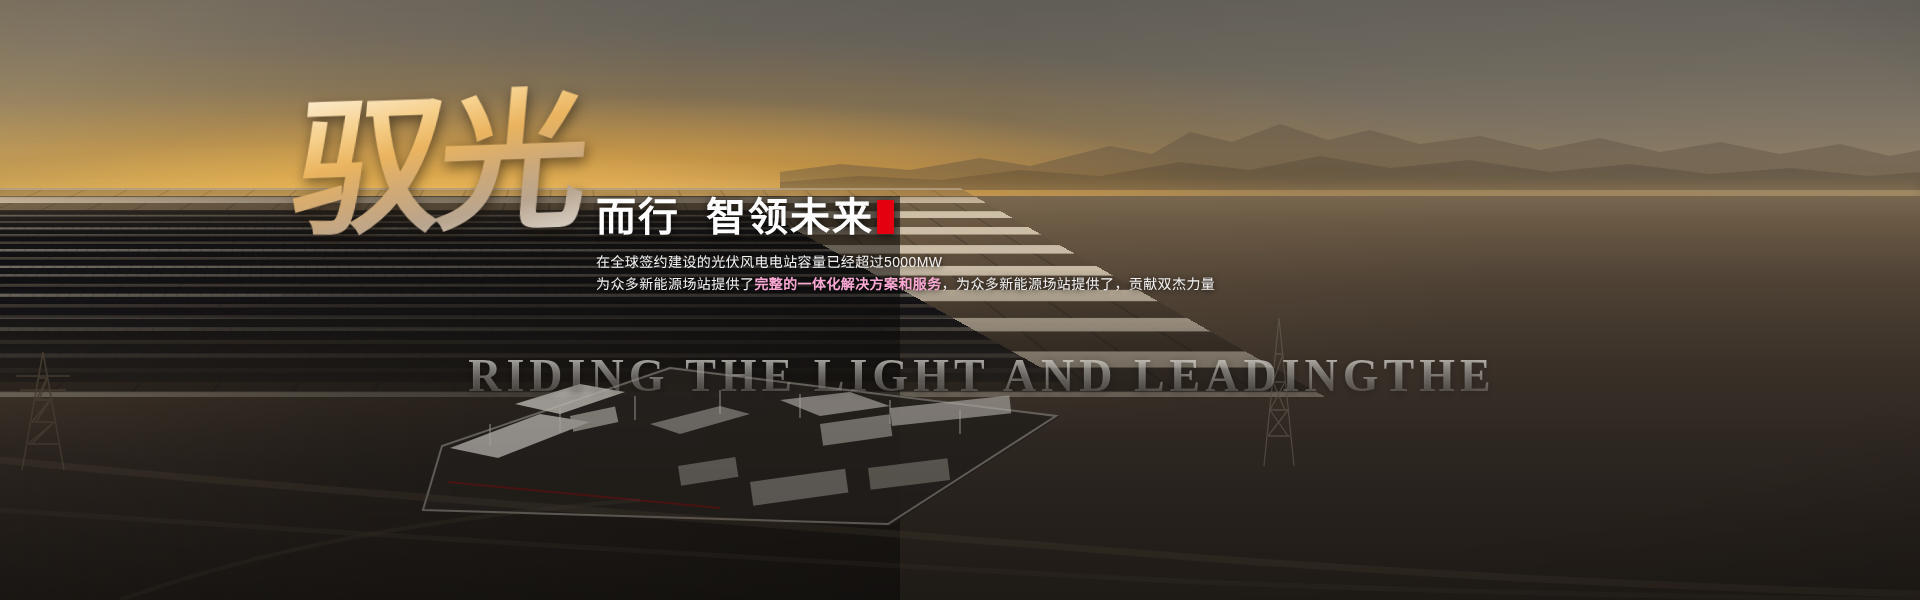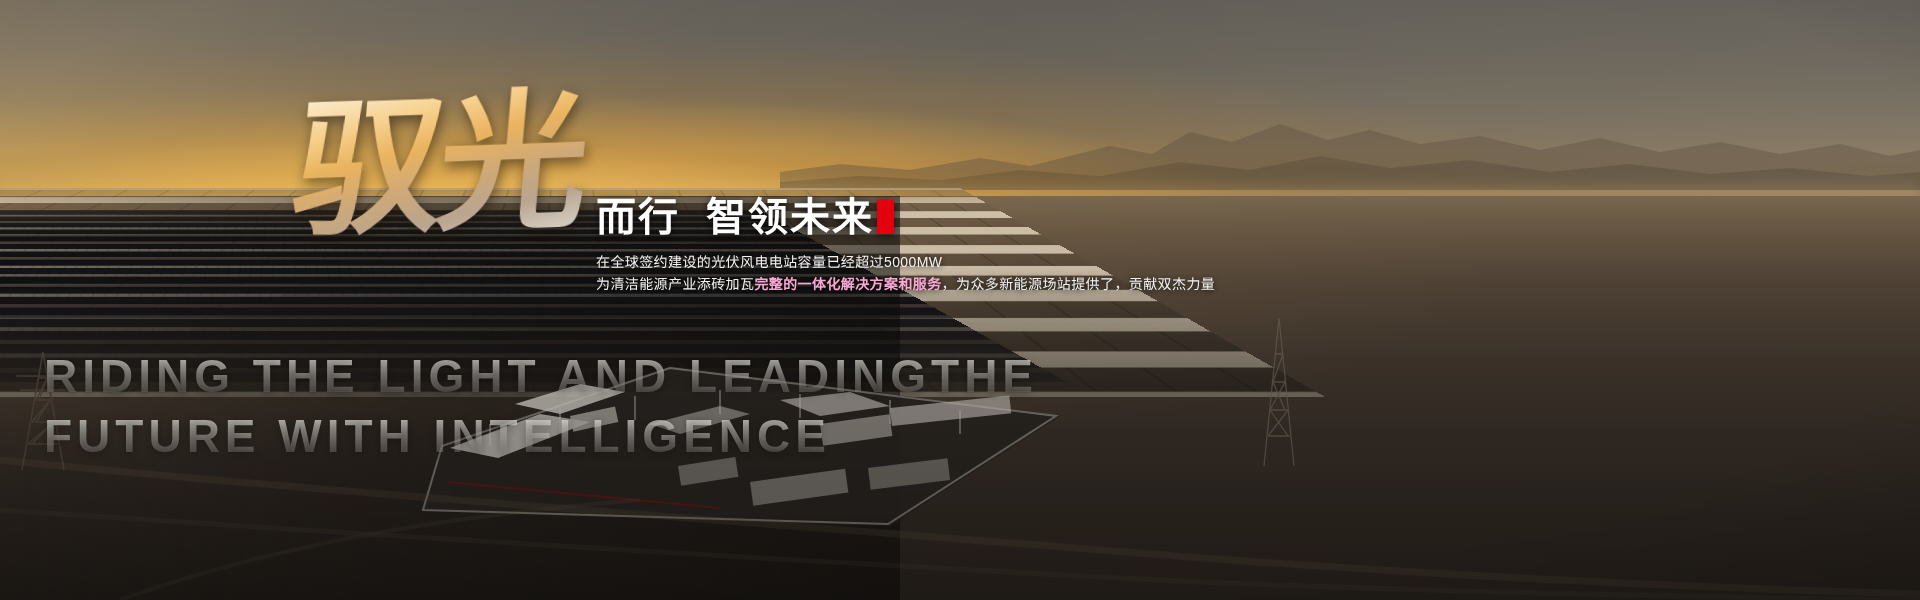"为清洁能源产业添砖加瓦" span { text: 清洁能源产业添砖加瓦 -> 众多新能源场站提供了 }
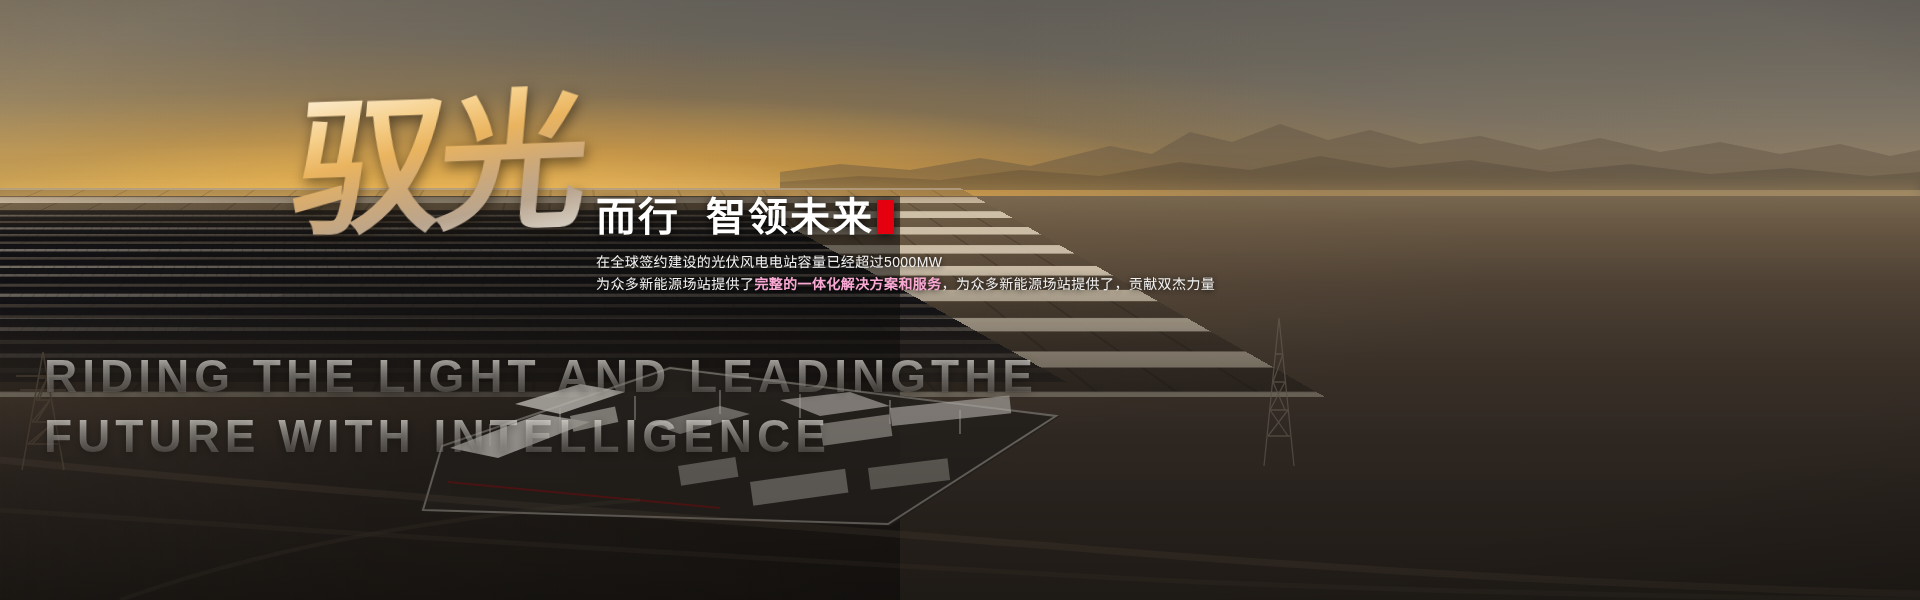"RIDING THE LIGHT AND LEADINGTHE" .eng { font-family: Liberation Sans, sans-serif -> Liberation Serif, serif; text-align: left -> center }
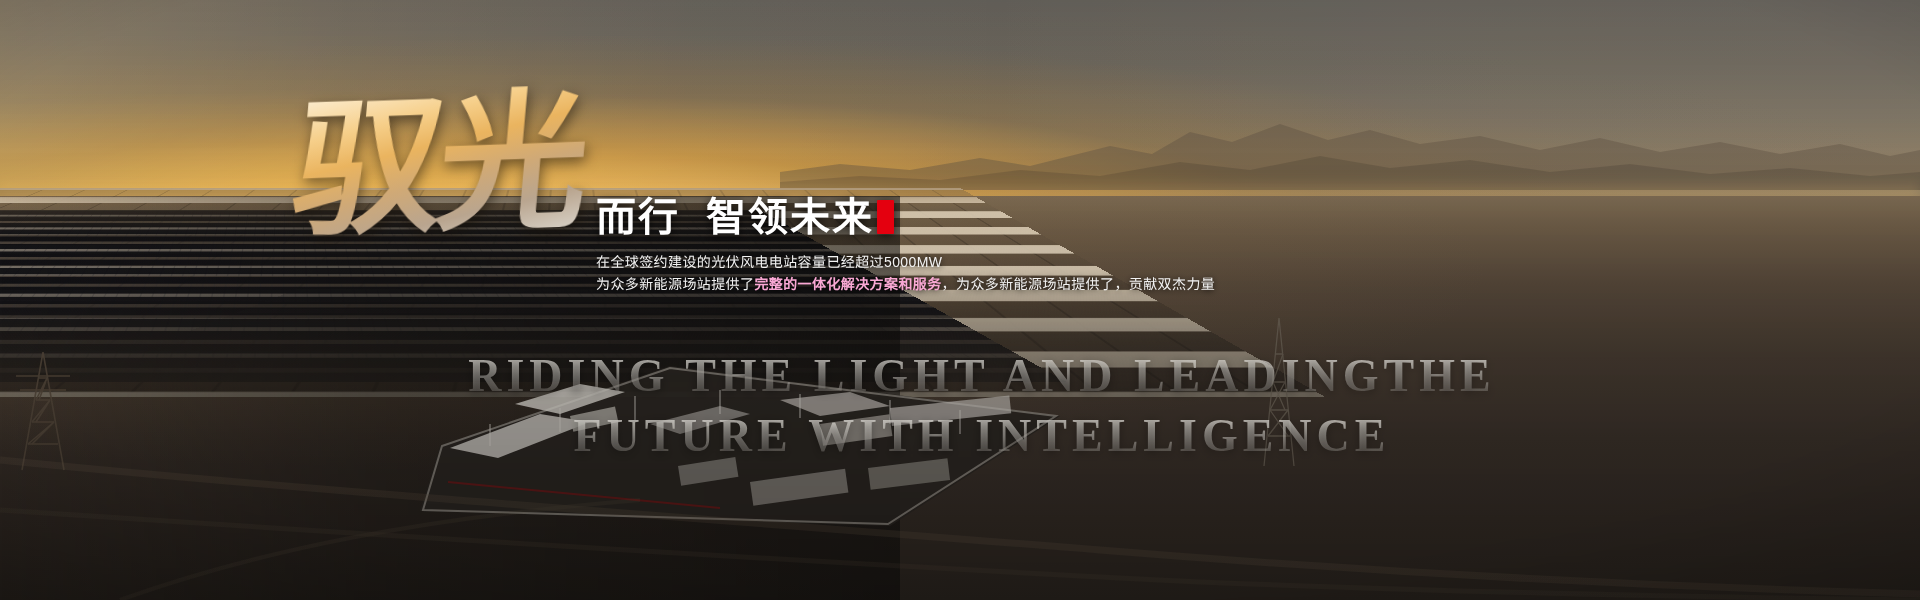"FUTURE WITH INTELLIGENCE" div.eng-line { html: <div>FUTURE WITH INTELLIGENCE</div> -> none }
